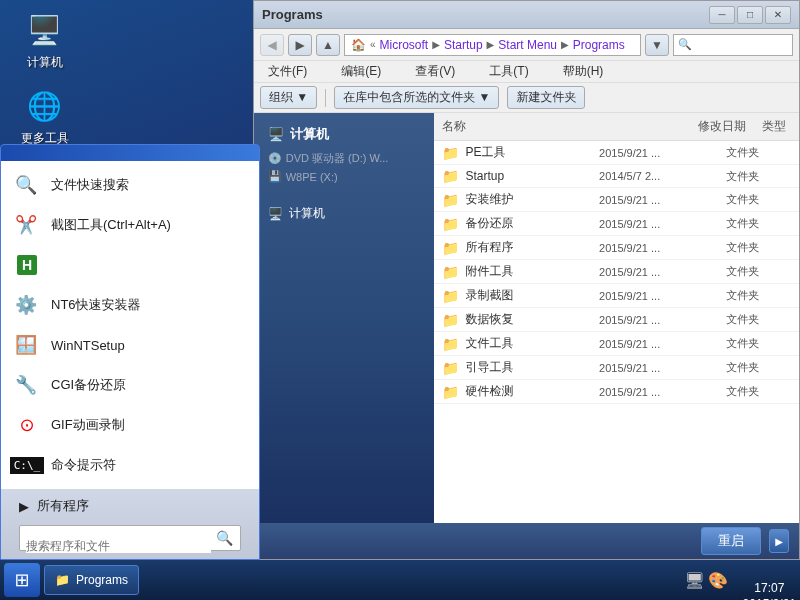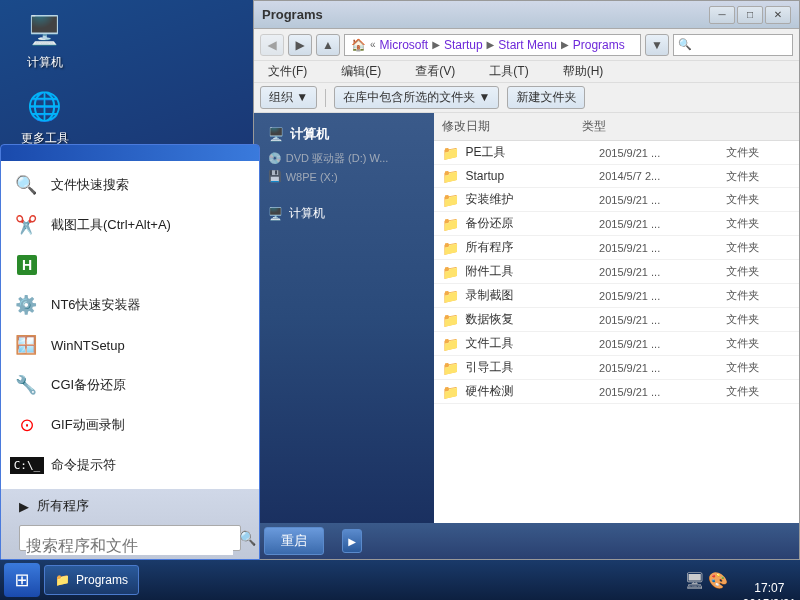"名称" div.col-h { html: none -> <div>名称</div> }
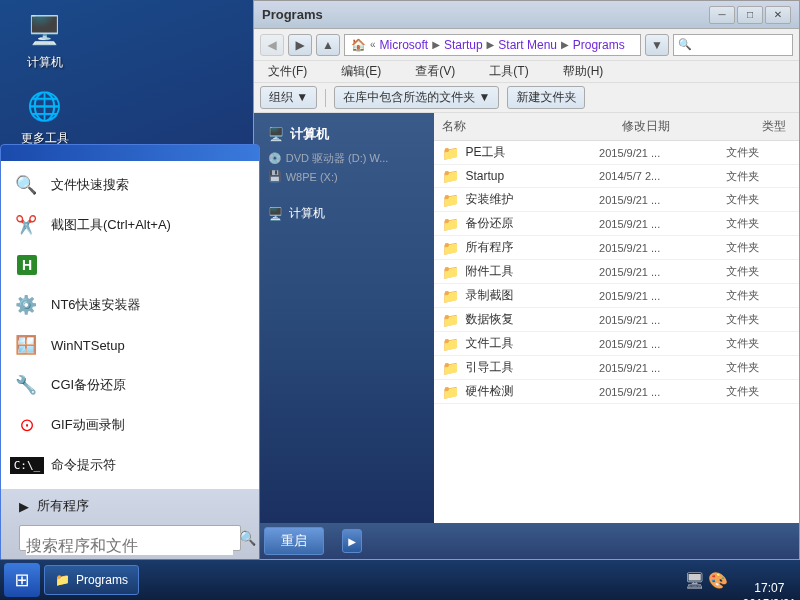"修改日期" .col-date { text-align: none -> right }
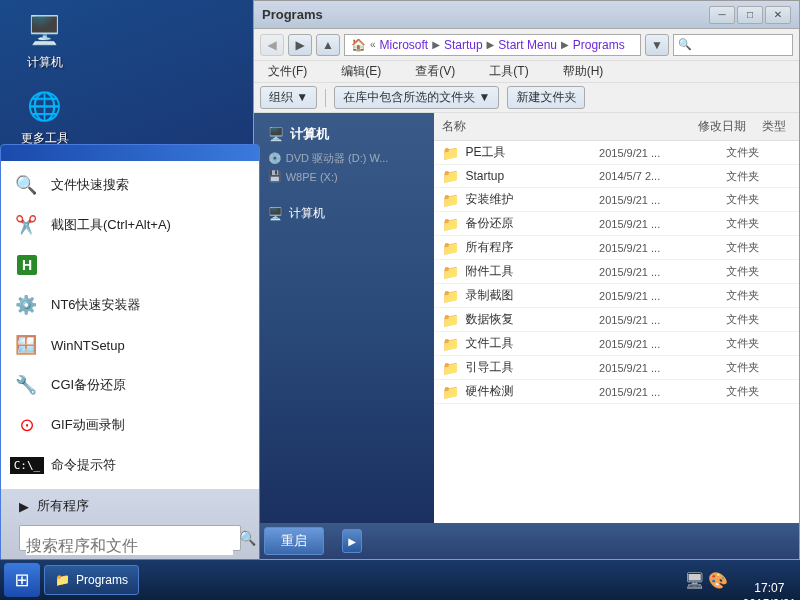"搜索程序和文件" .sm-search-input { font-size: 16px -> 12px }
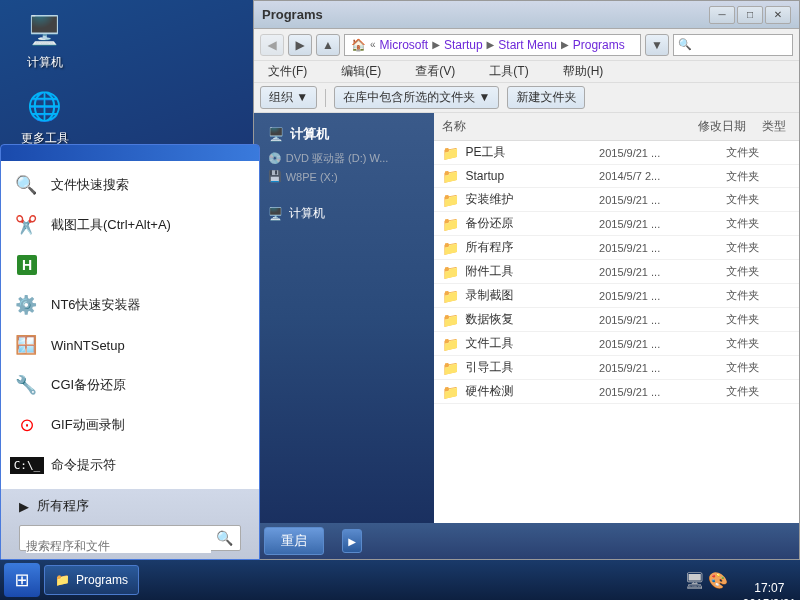"重启" .bottom-bar-explorer { gap: 18px -> 8px; justify-content: none -> flex-end }
